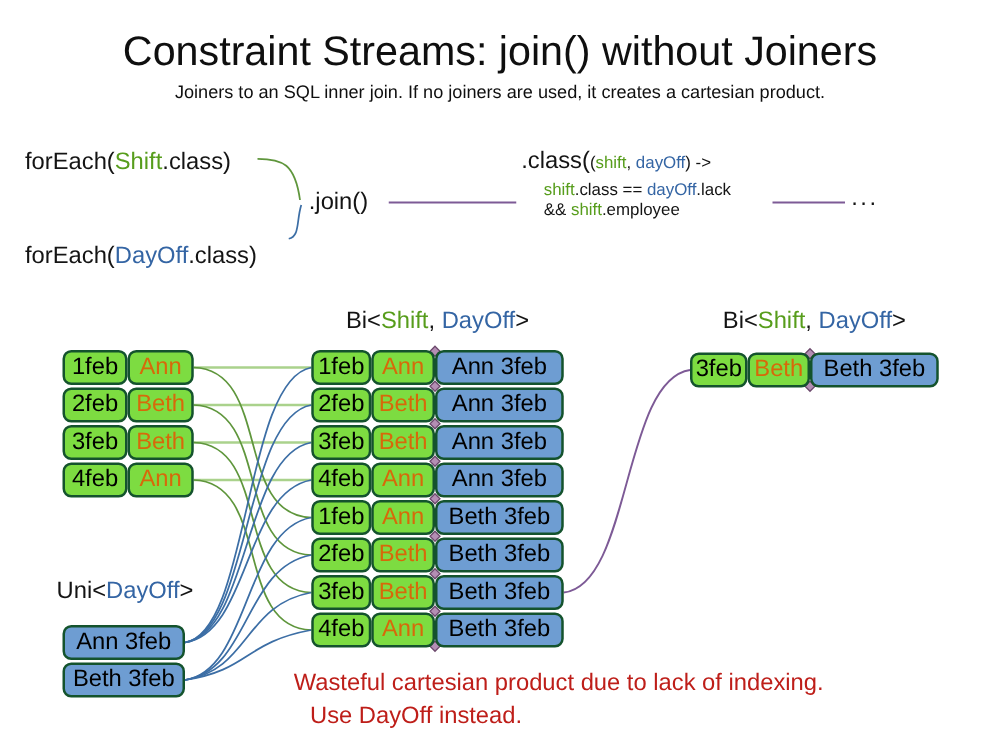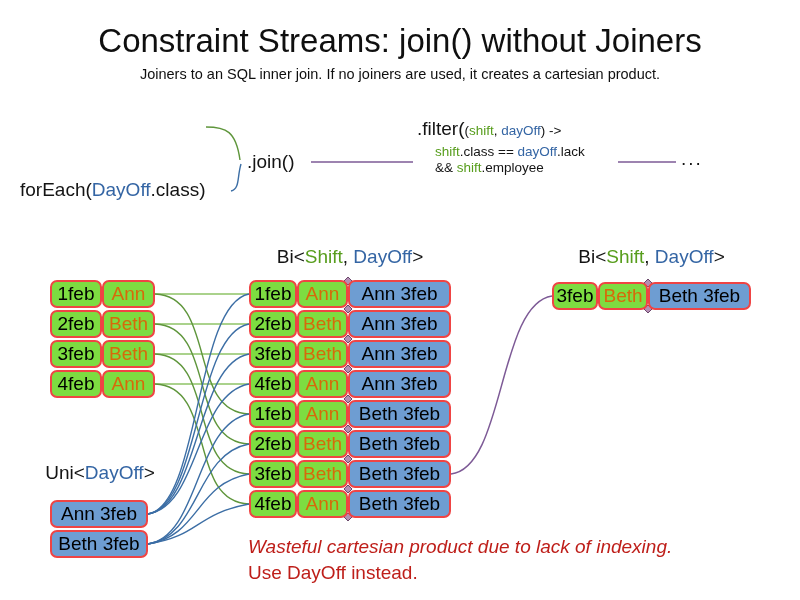"forEach(Shift.class)" div.abs { html: none -> <div><span>forEach(</span><span>Shift</span><span>.class)</span></div> }
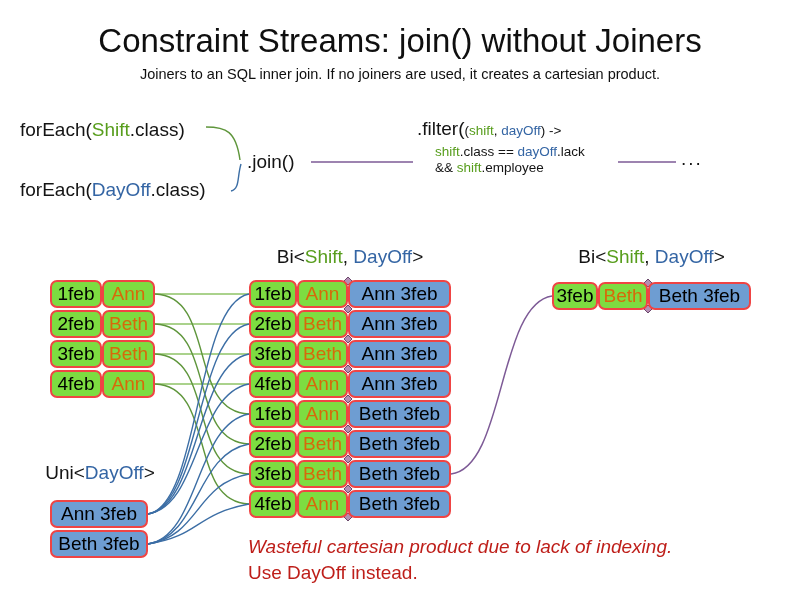".filter(" span.big { text: .filter -> .class }
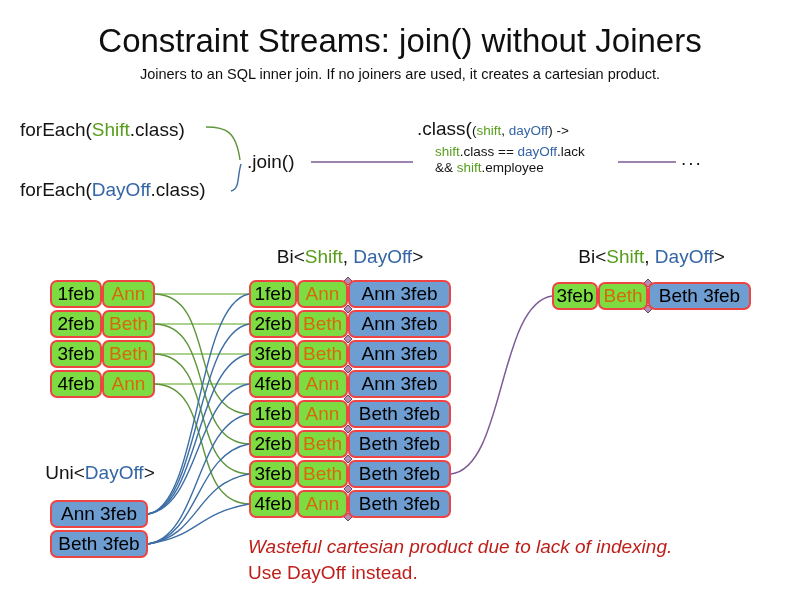"forEach(DayOff.class)" div.abs { top: 179px -> 194px }
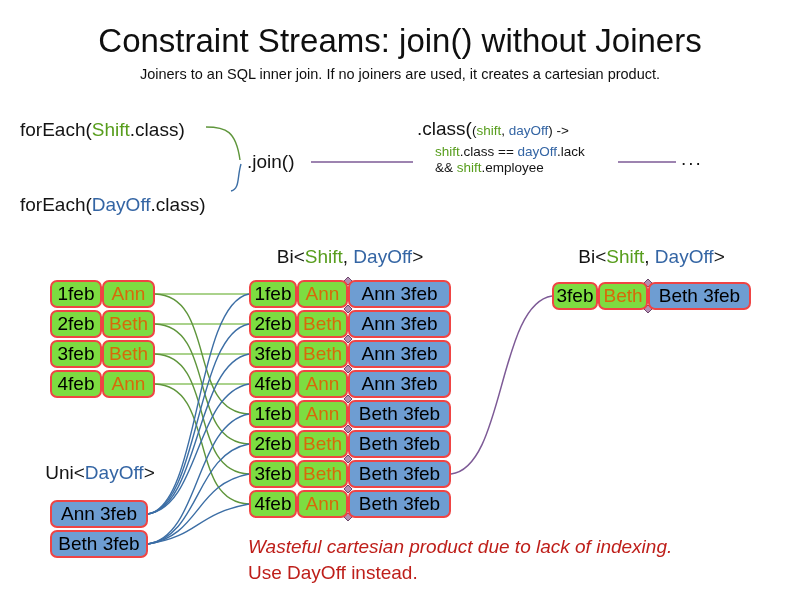"1feb" .cell { border: 2px solid #ef4444 -> 2px solid #14532d }
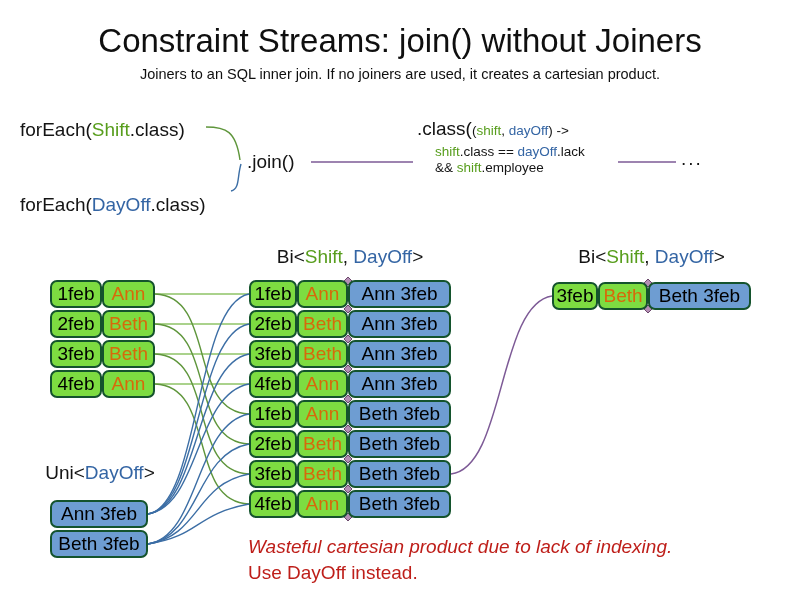"Wasteful cartesian product due to" div.abs { font-style: italic -> none; left: 248px -> 235px }
